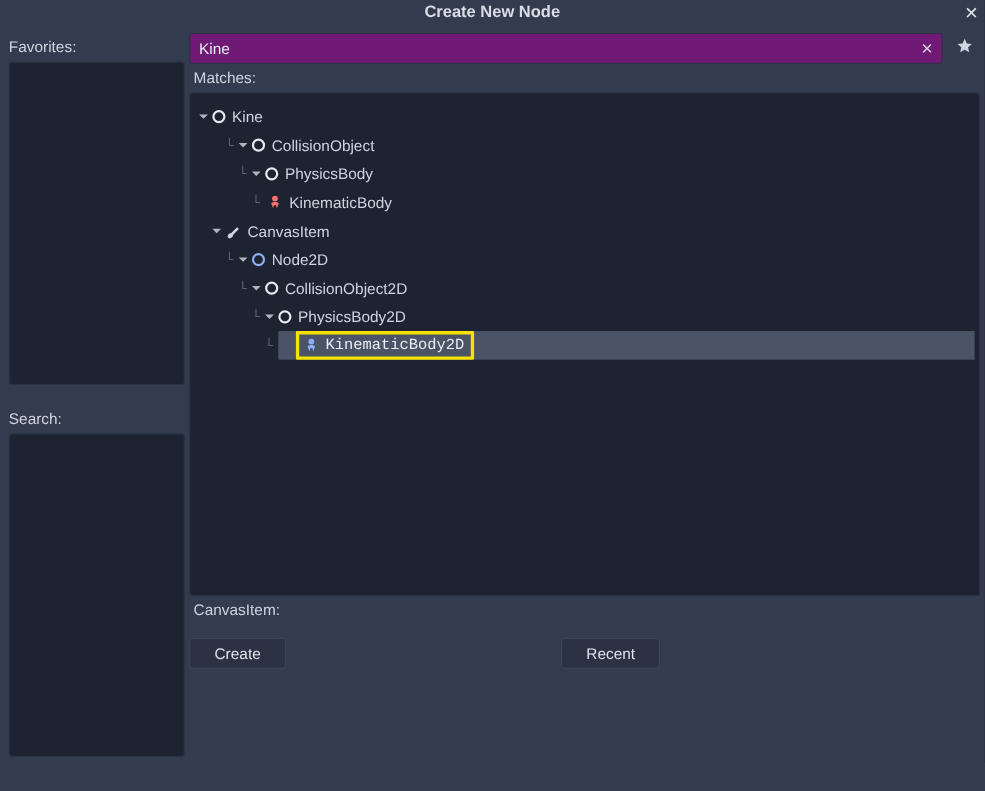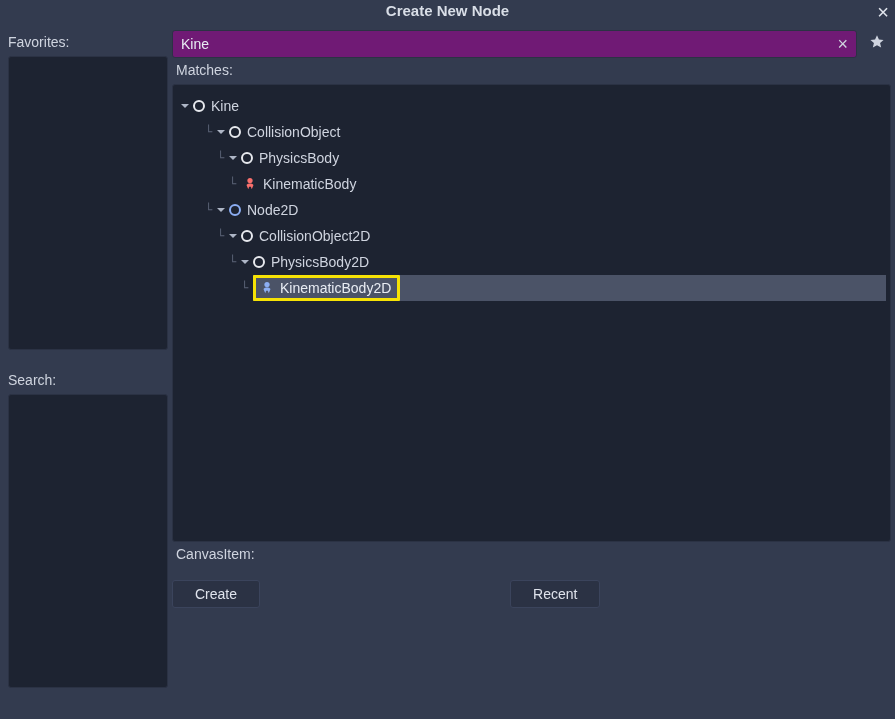"CanvasItem" div.row { html: none -> <div> <span> <svg> <path></path> </svg> </span> <span> <svg> <path></path> </svg> </span> <span>CanvasItem</span> </div> }
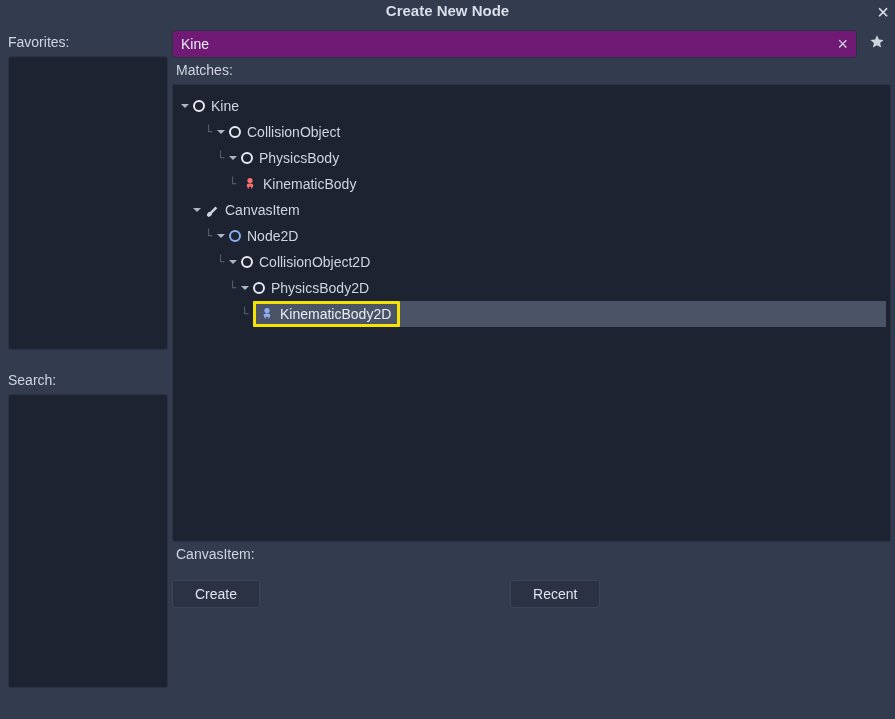"KinematicBody2D" .row-full .bg-sel { font-family: none -> Liberation Mono, monospace; padding-left: 0px -> 16px }
